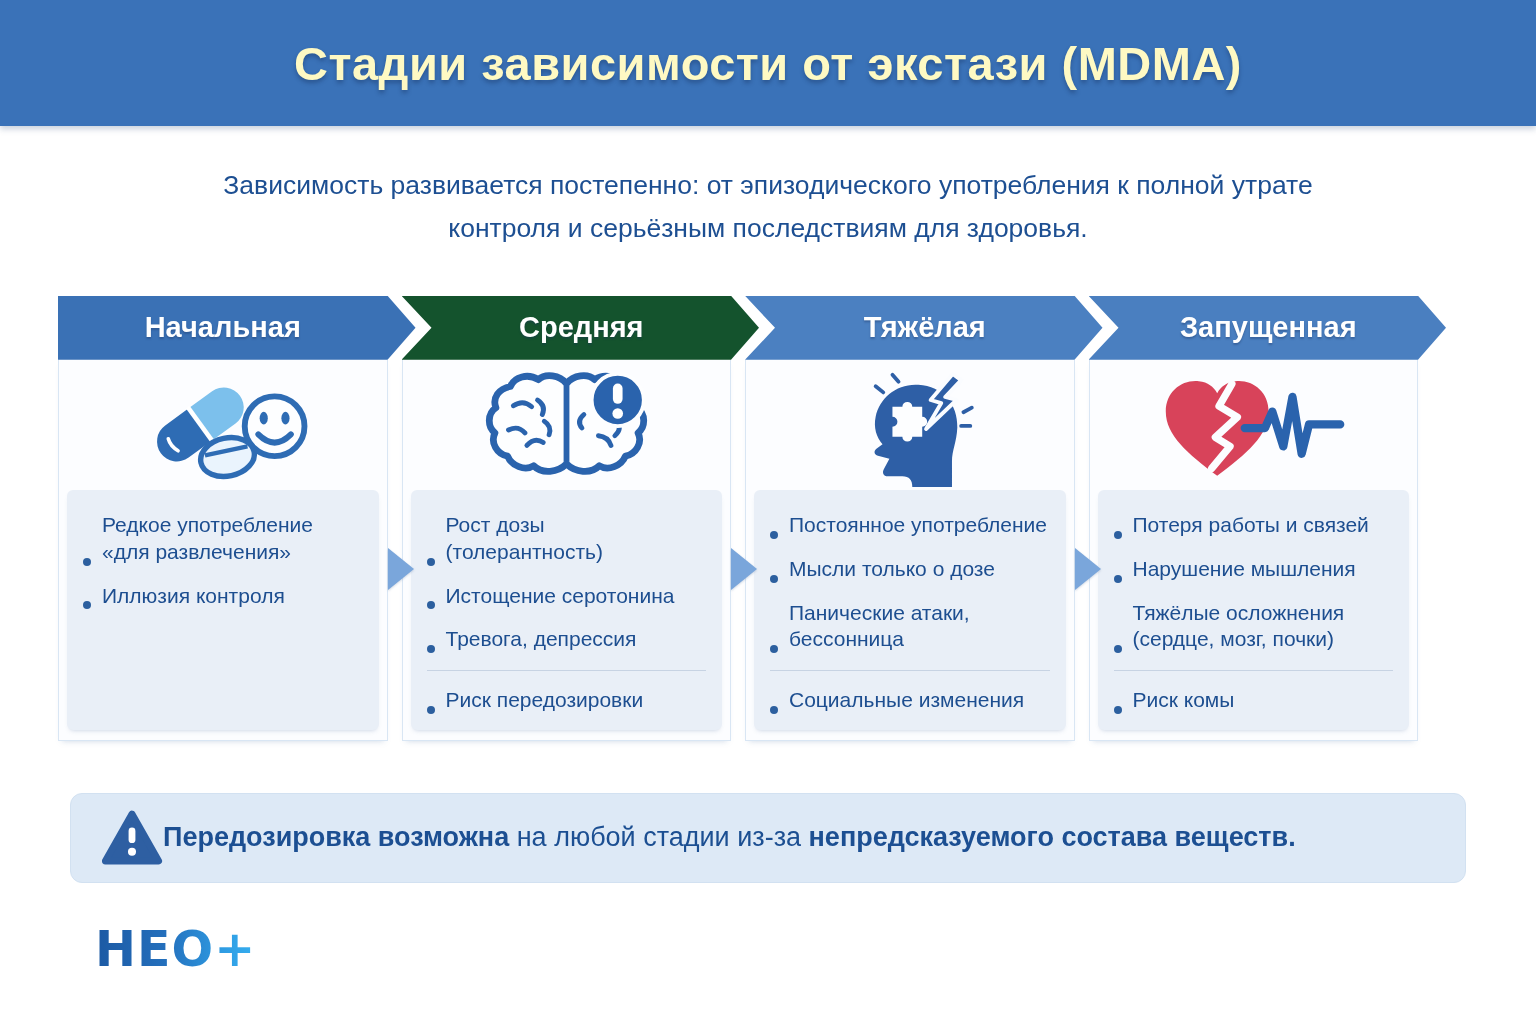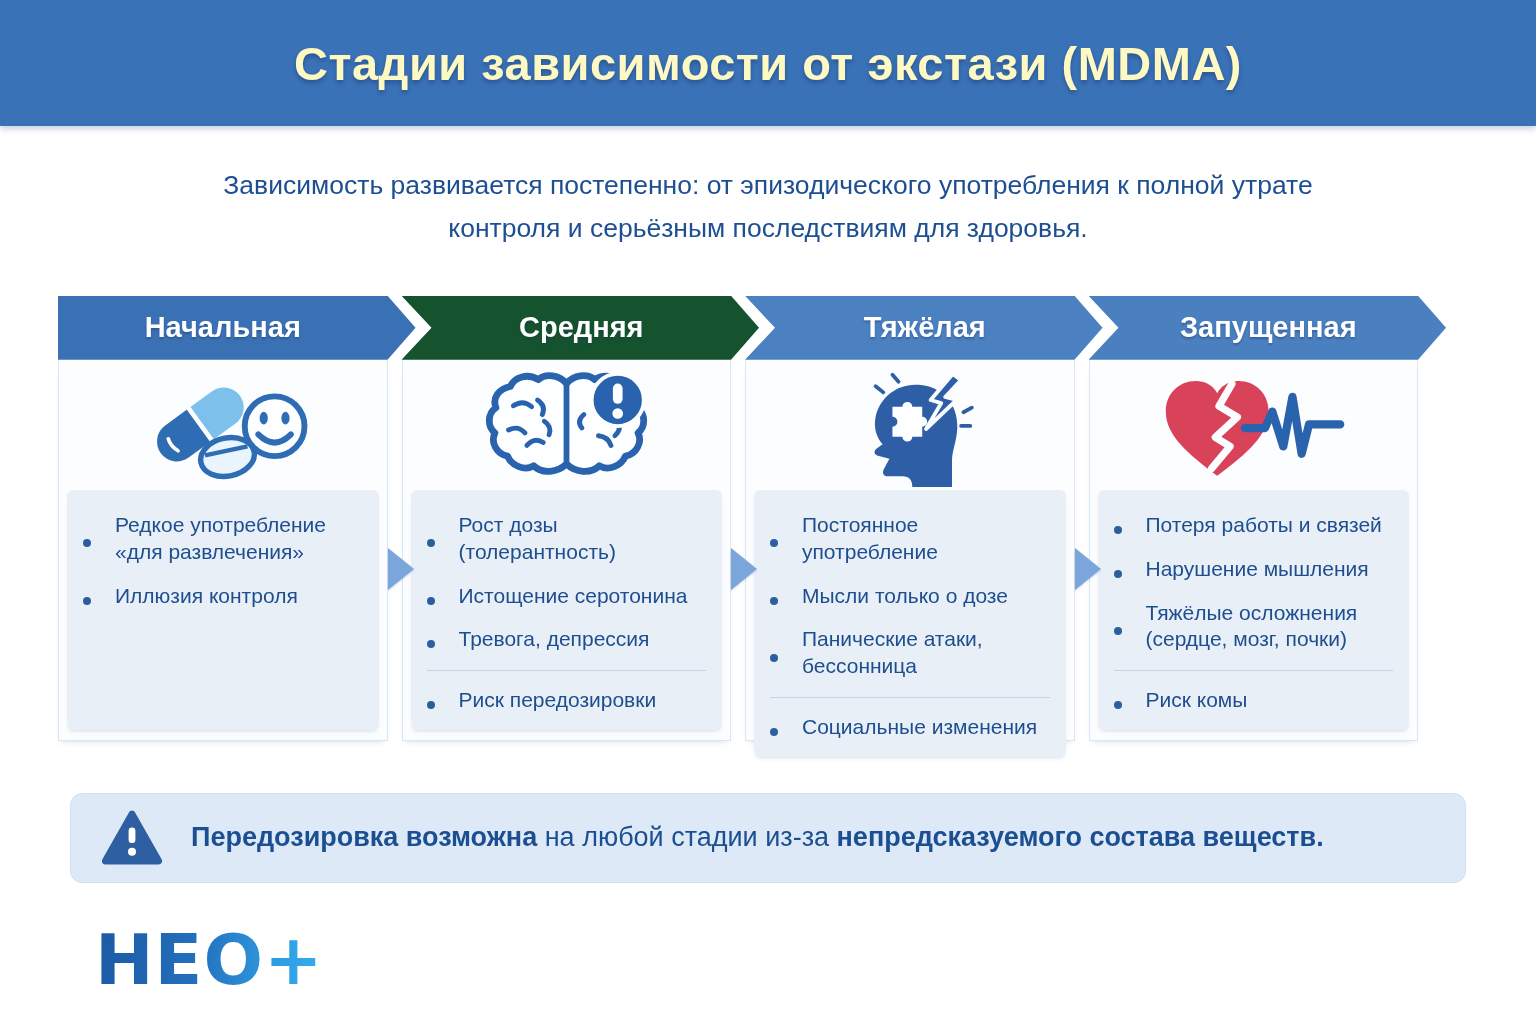"Редкое употребление «для развлечения»" .item { align-items: center -> flex-end; gap: 24px -> 11px }
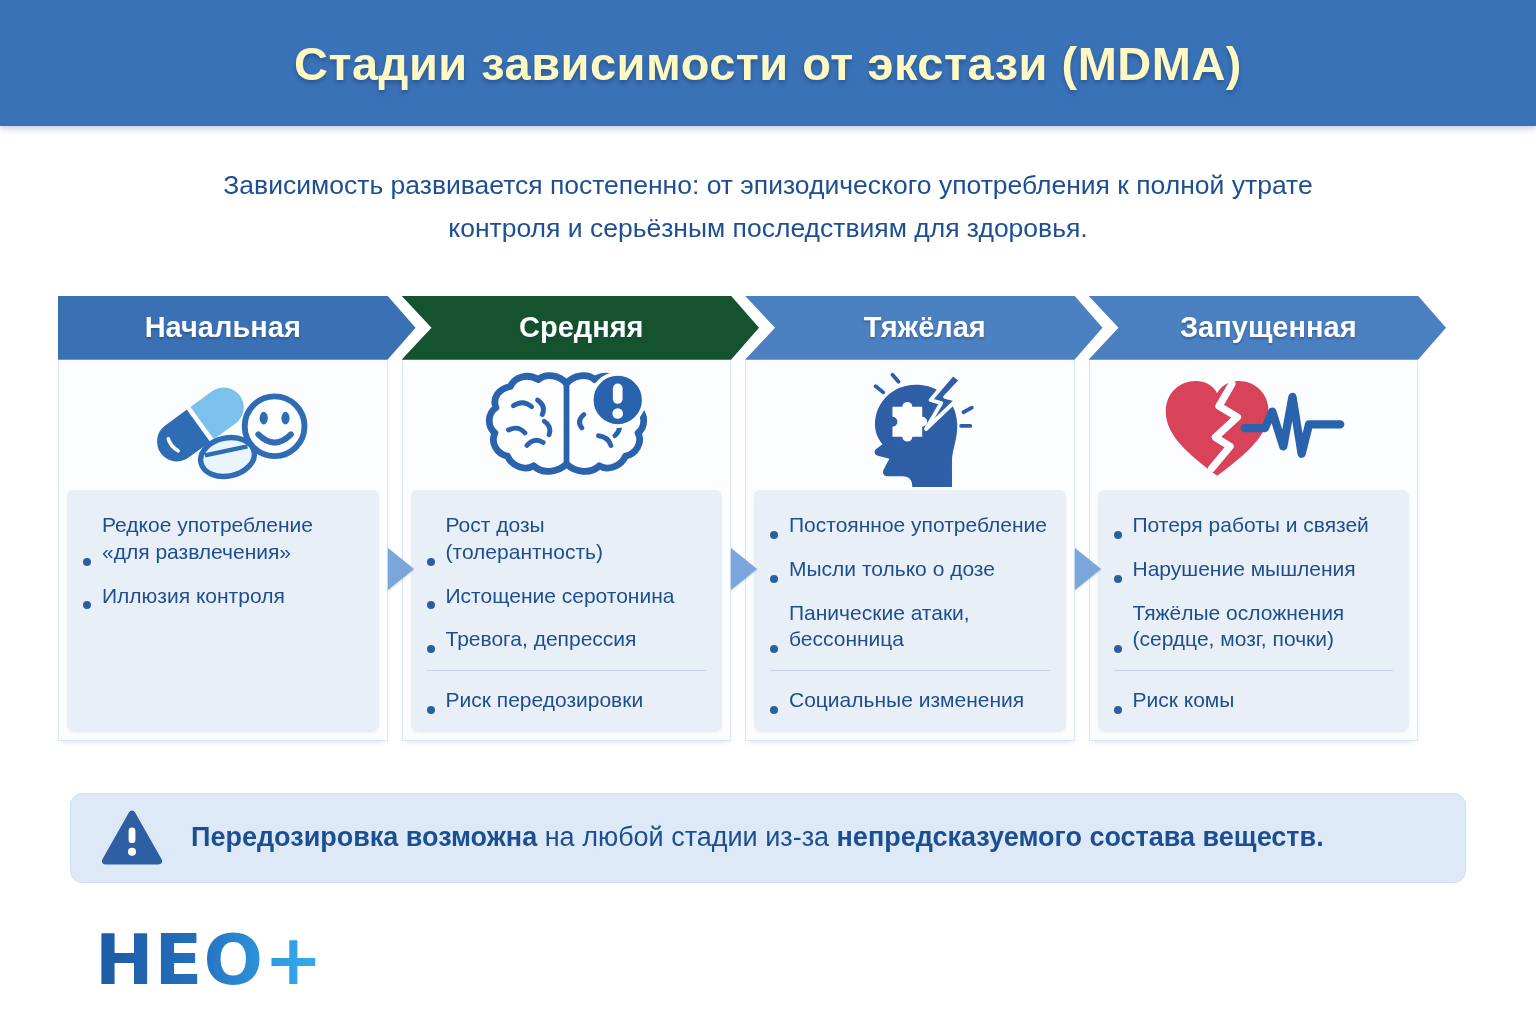"Передозировка возможна на любой стадии" .warn { gap: 28px -> none }
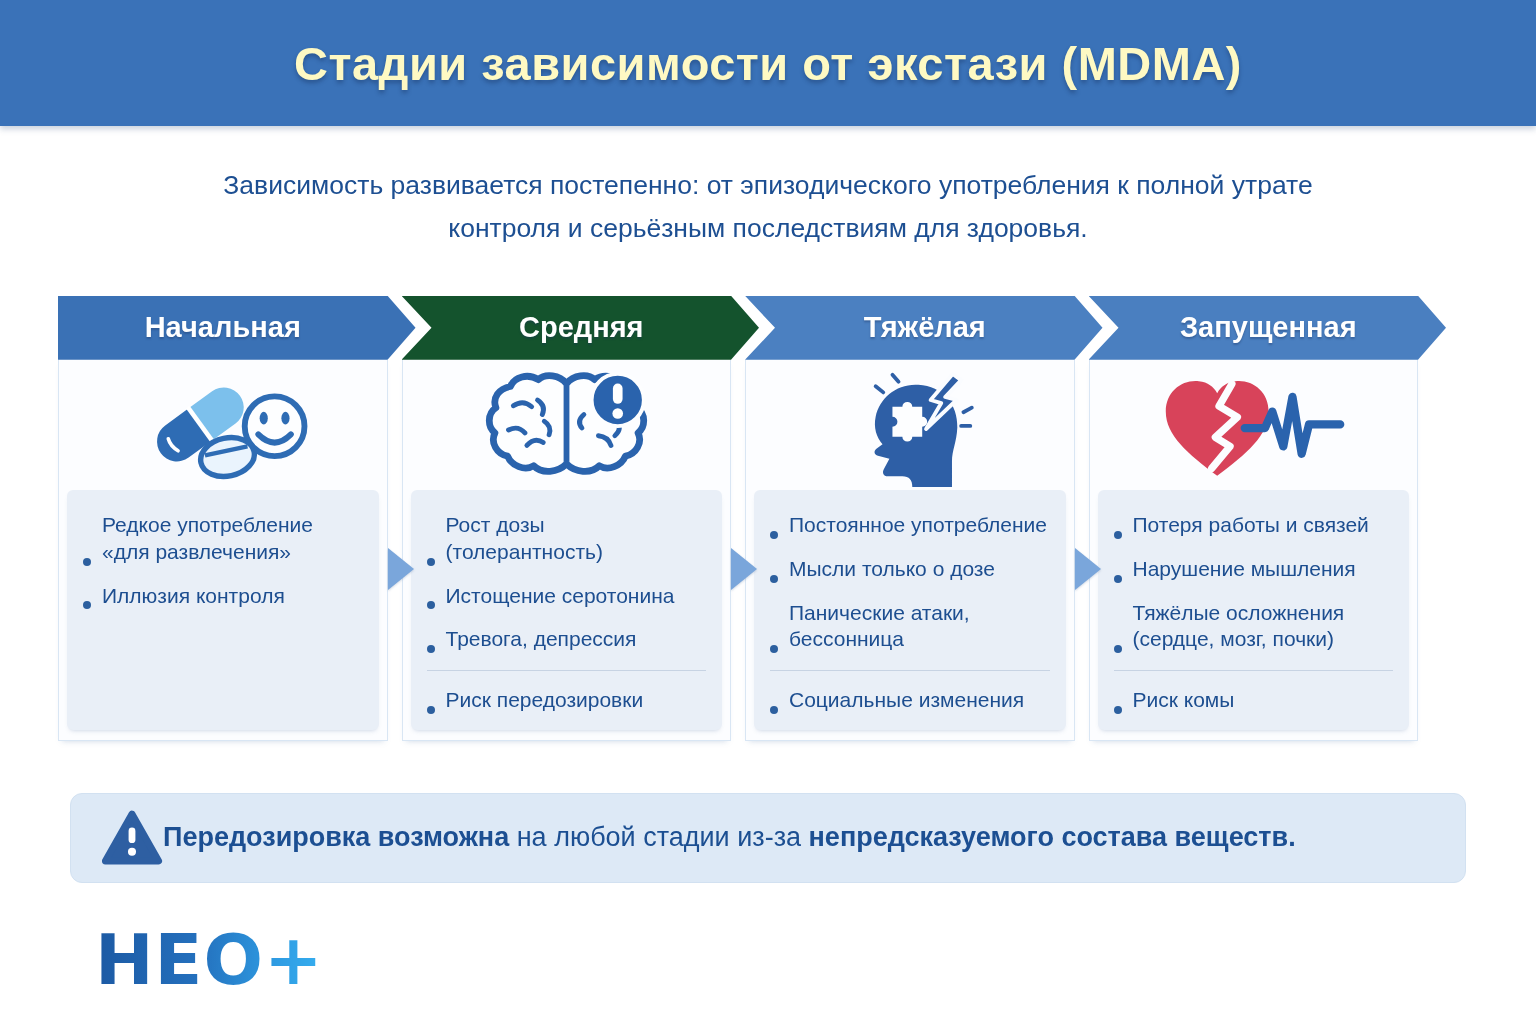"НЕО+" .logo { font-size: 70px -> 49px }
